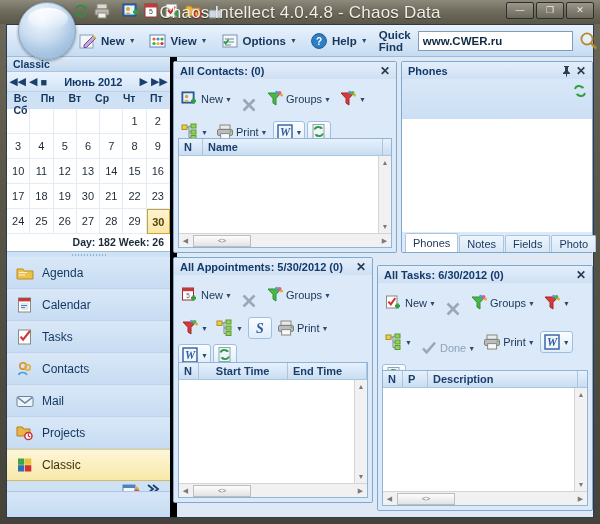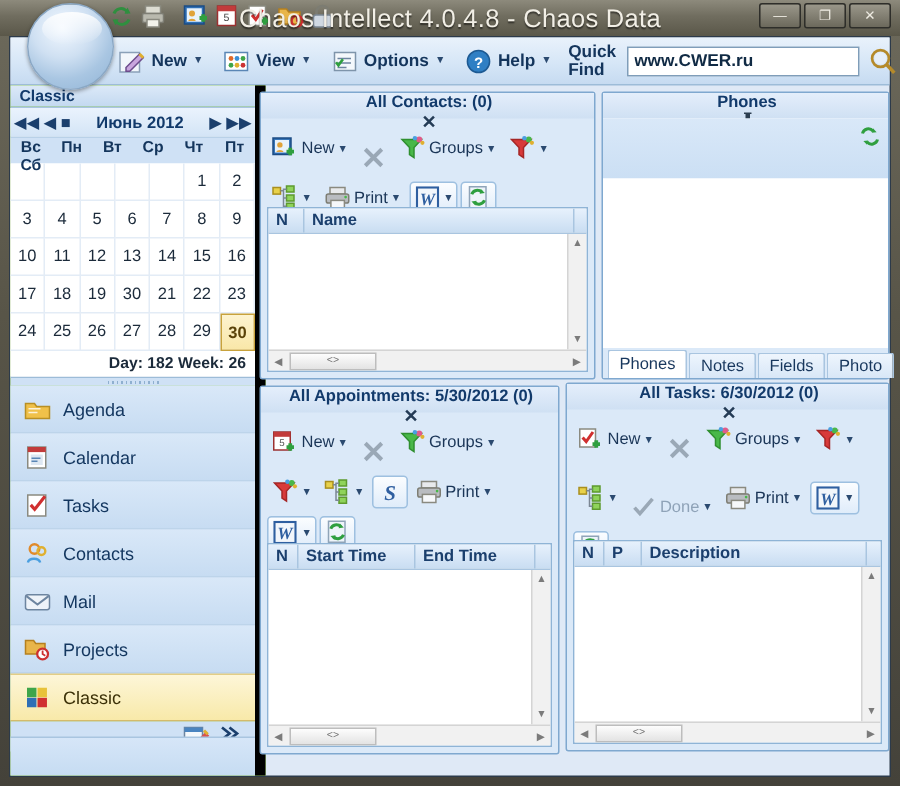"All Contacts: (0)" .panel-hdr { flex-direction: column -> none }
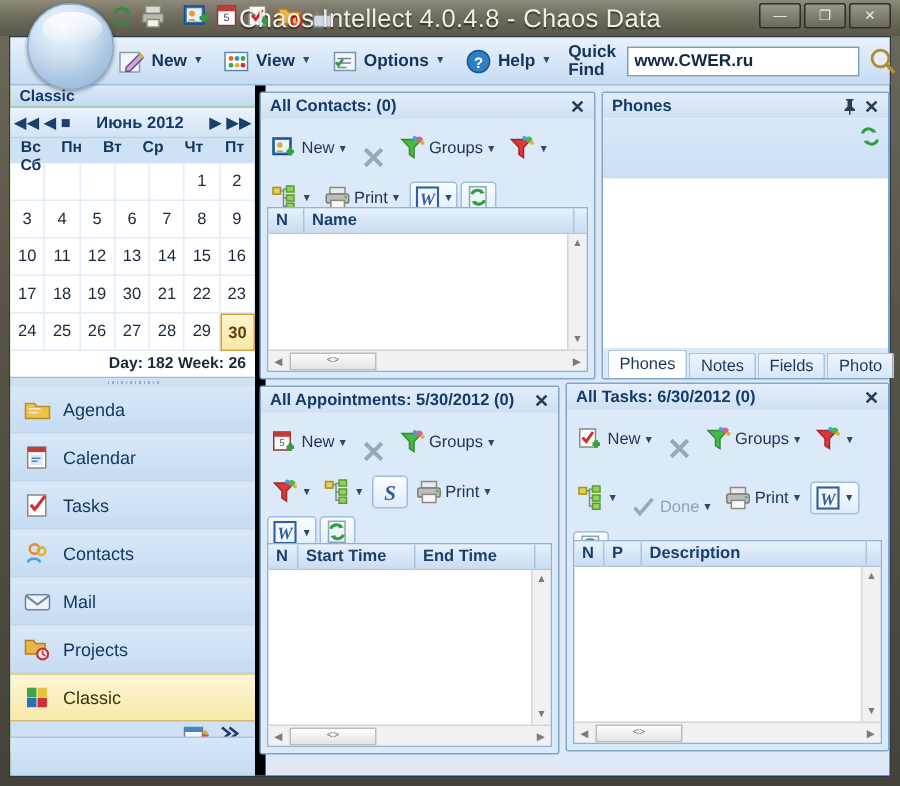"All Tasks: 6/30/2012 (0)" div.panel { top: 230px -> 240px }
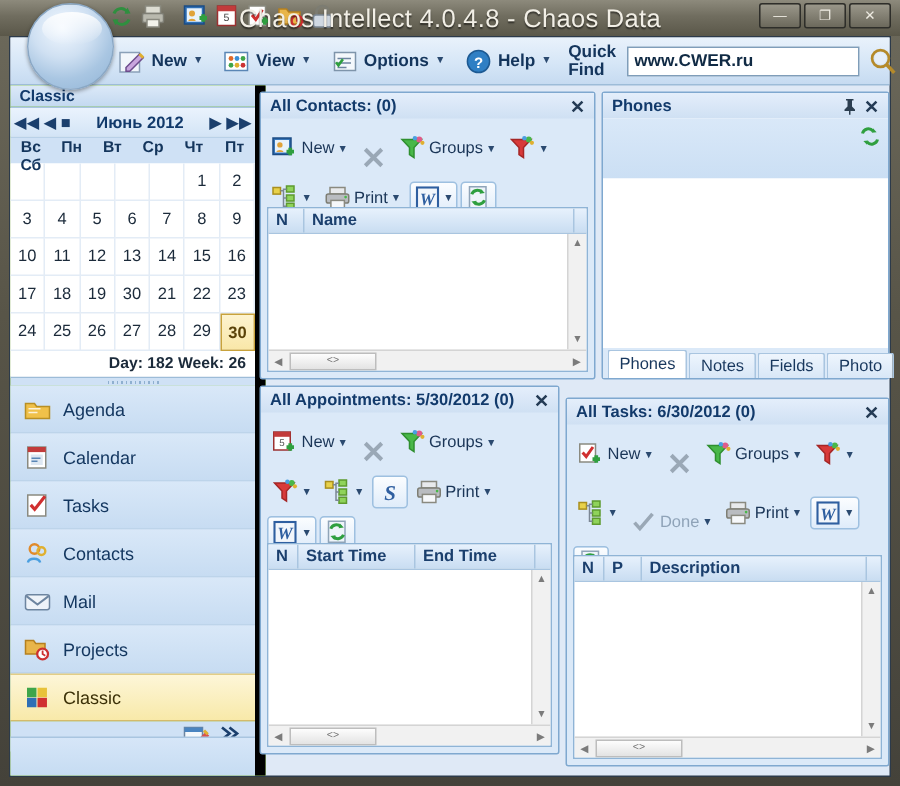"Start Time" div { margin-left: none -> 12px }
